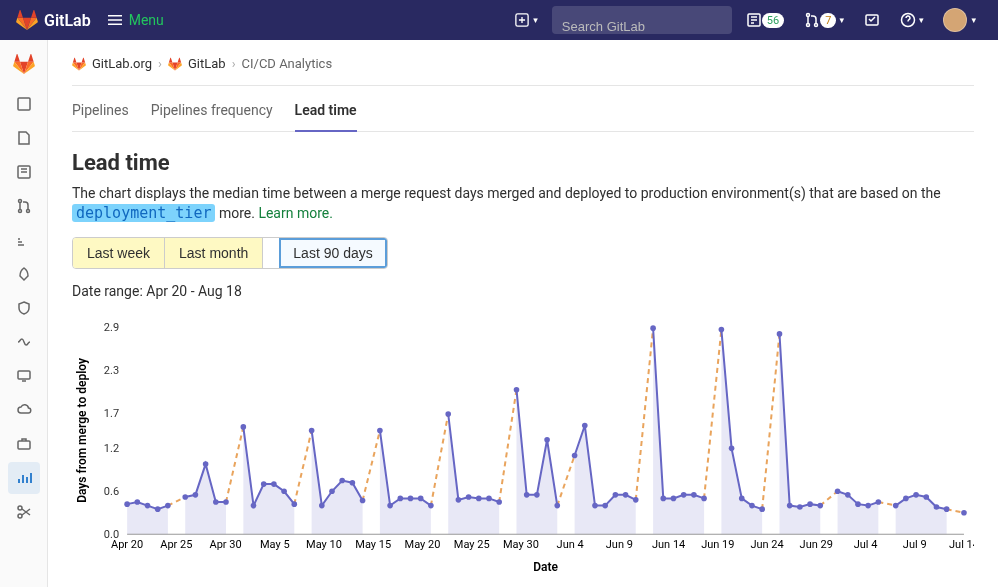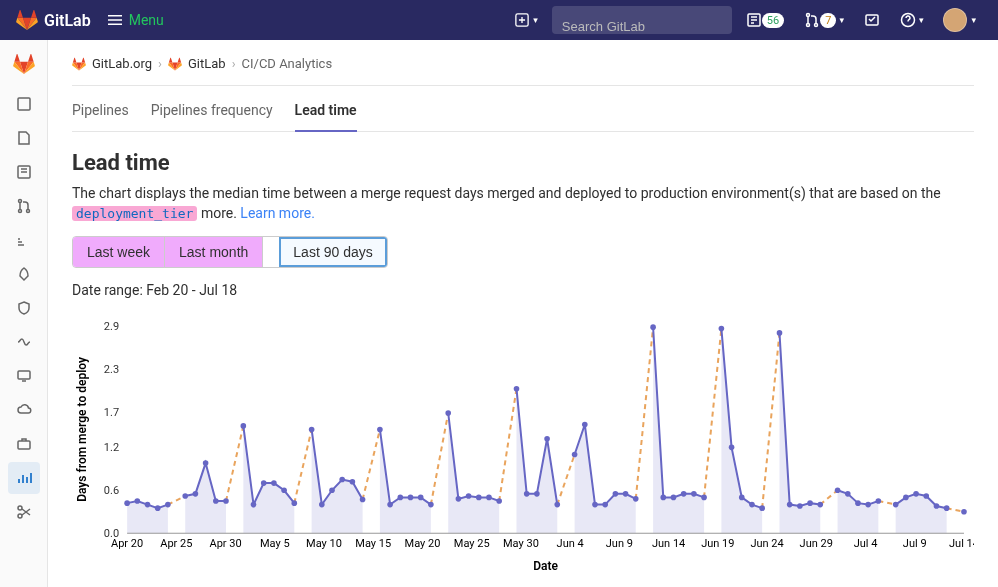"deployment_tier" .desc code { background: #f9a8d4 -> #7dd3fc; font-size: 13px -> 15px }
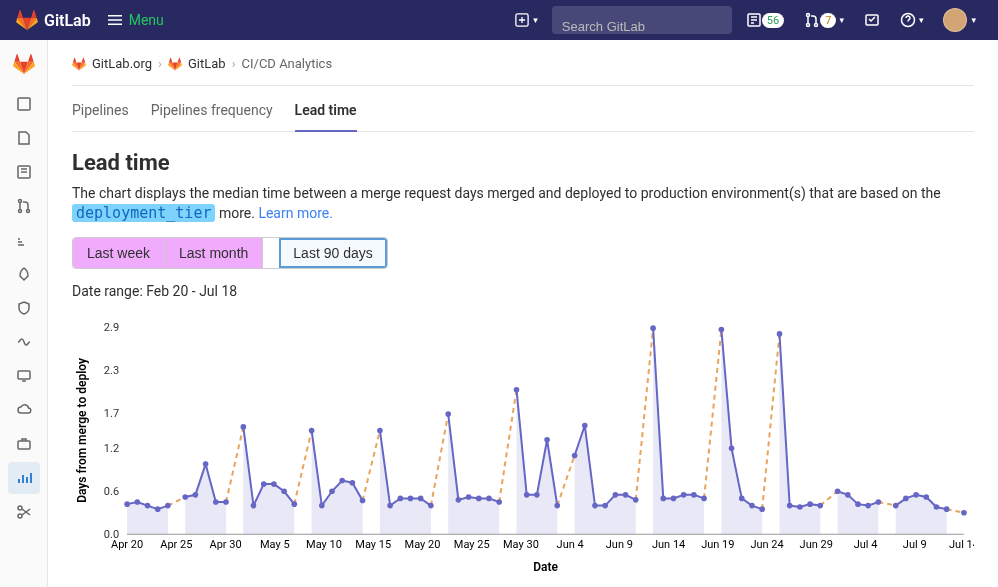"Learn more." .desc a { color: #3b82f6 -> #15803d }
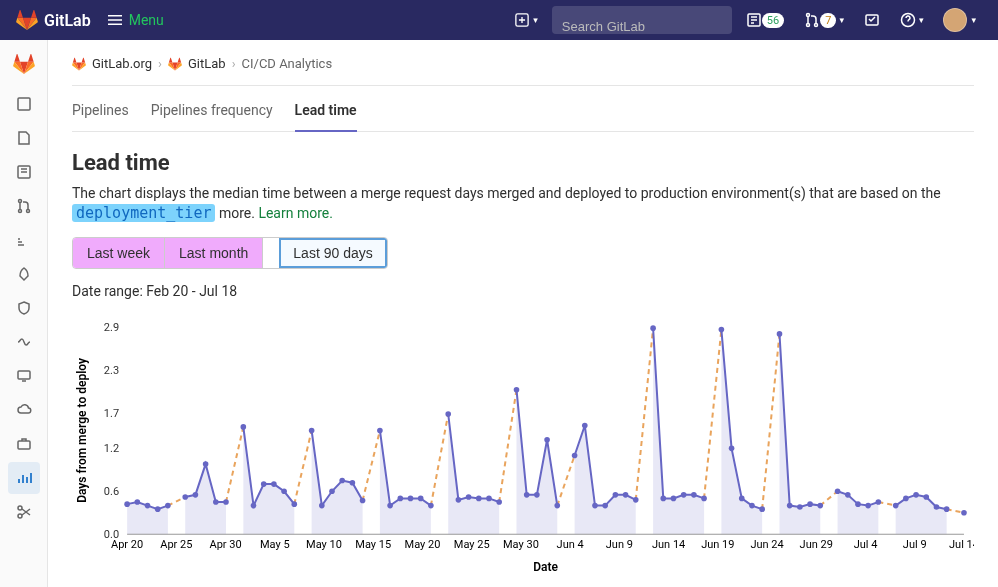"Last week" .seg button { background: #f0abfc -> #fef9c3 }
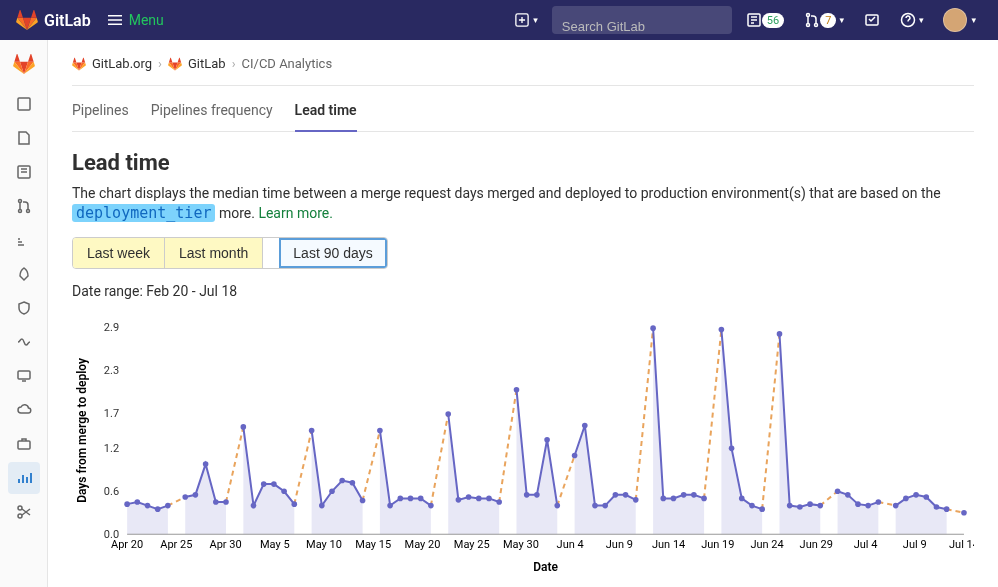"Date range: Feb 20 -" div.range { text: Feb 20 - Jul -> Apr 20 - Aug }
